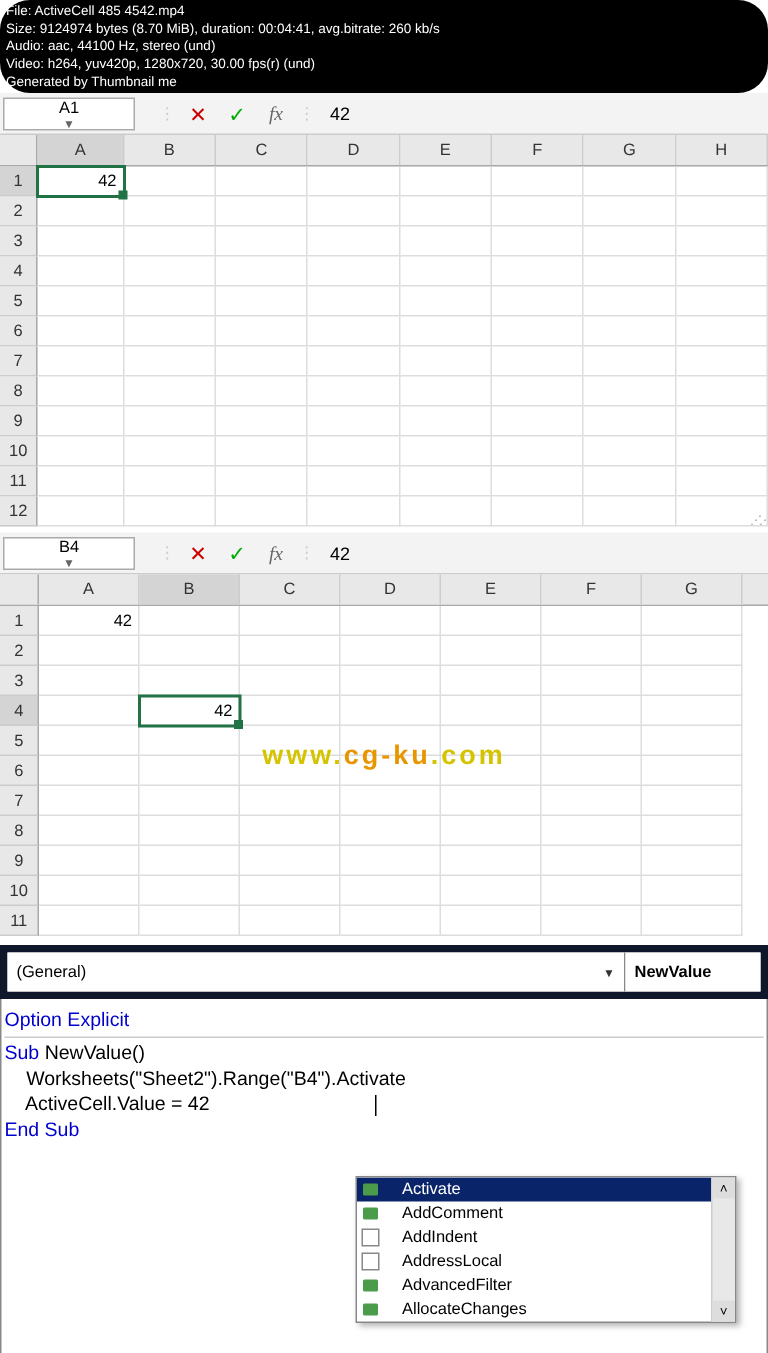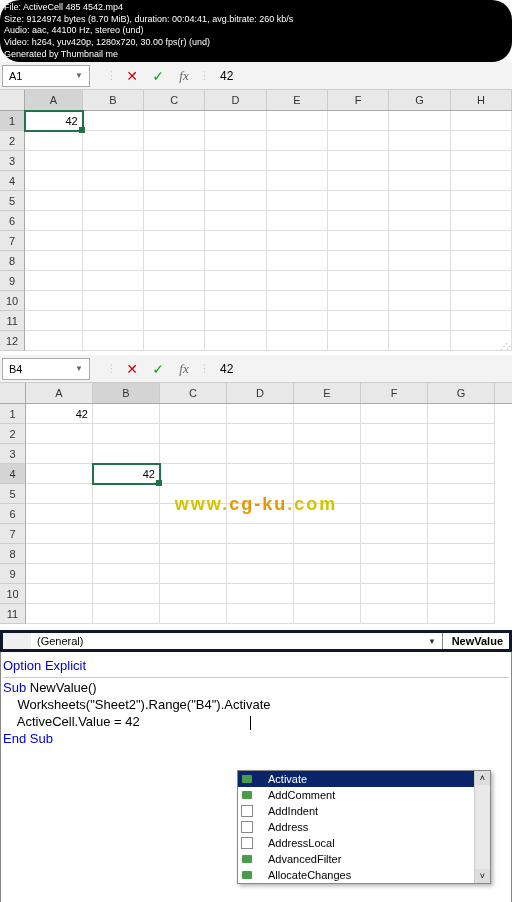"A1" .name-box { flex-direction: none -> column }
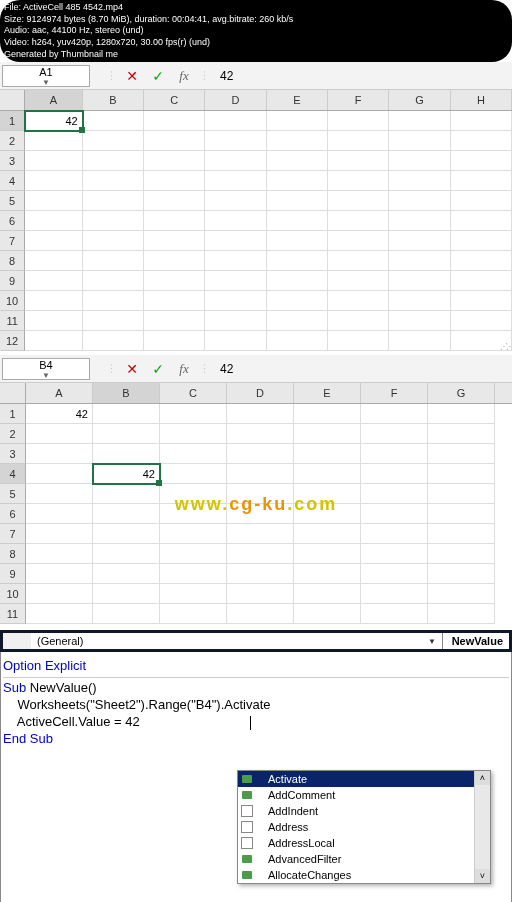"(General)" .vbe-header { border: 3px solid #0f172a -> 5px solid #0f172a; height: 22px -> 36px; padding-left: 28px -> none }
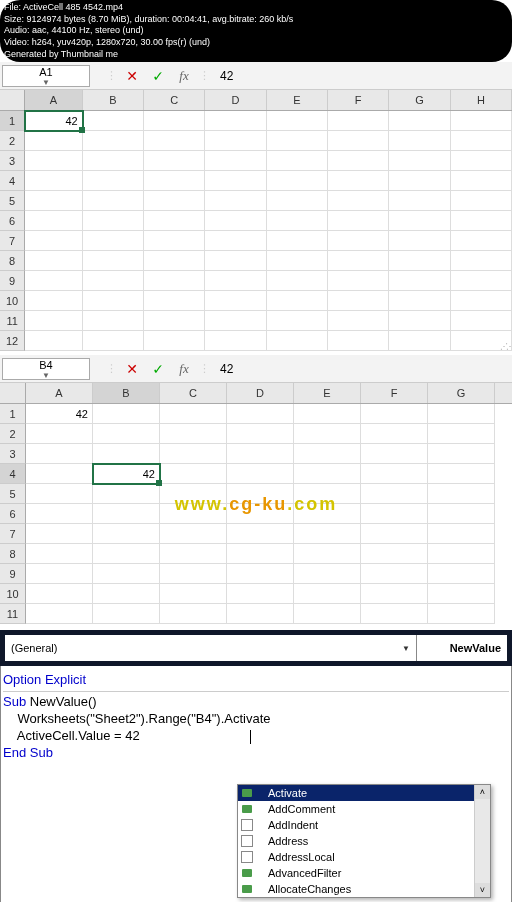"NewValue" .vbe-combo:last-child { justify-content: flex-end -> none }
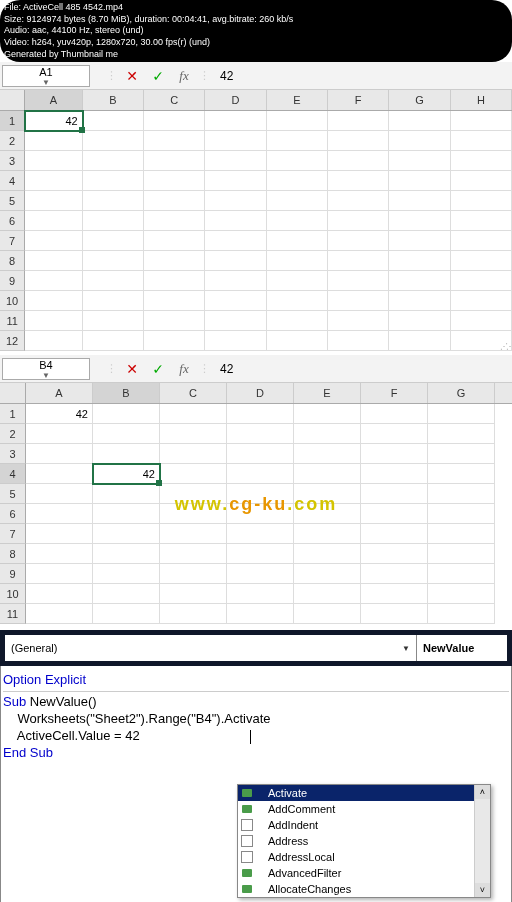"Address" div.is-item { html: <div> <span></span> <span>Address</span> </div> -> none }
